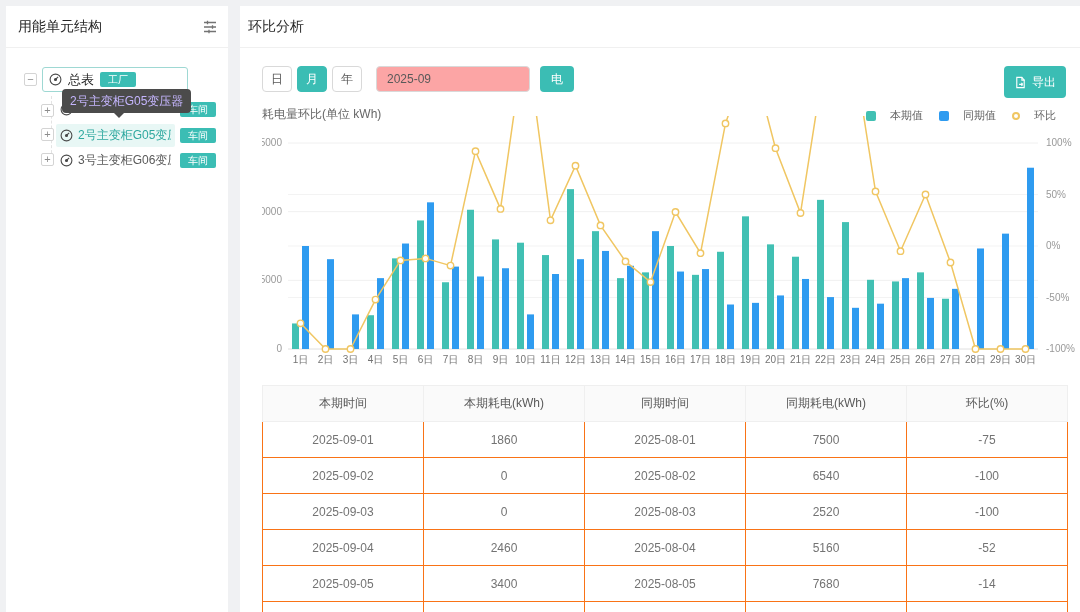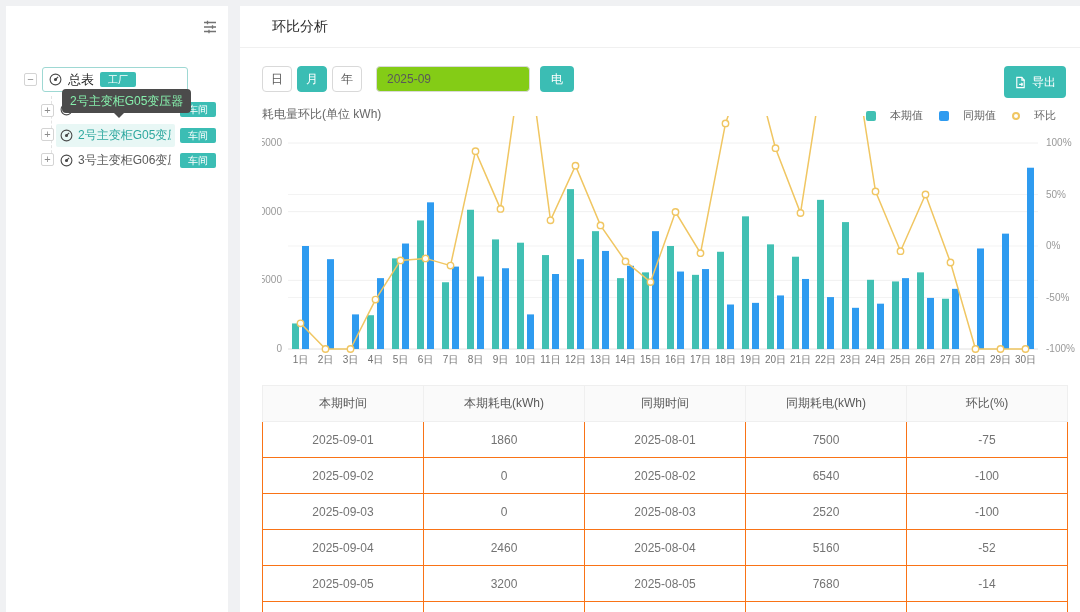"用能单元结构" div.panel-header { html: none -> <div>用能单元结构</div> }
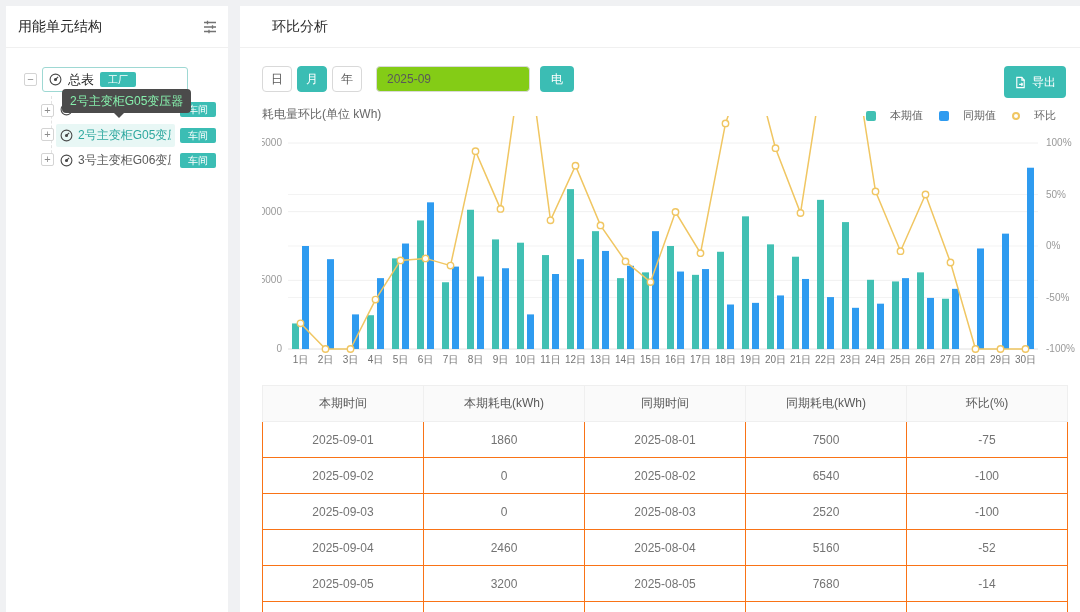"环比分析" #main .panel-header { padding-left: 32px -> 8px }
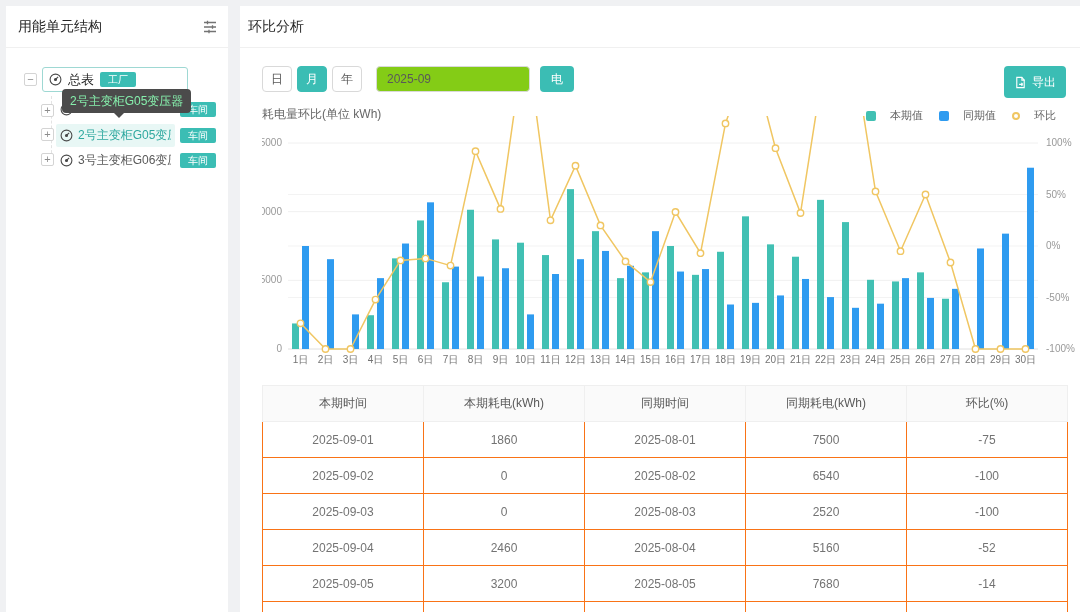"2025-09" #date-input { background: #84cc16 -> #fca5a5 }
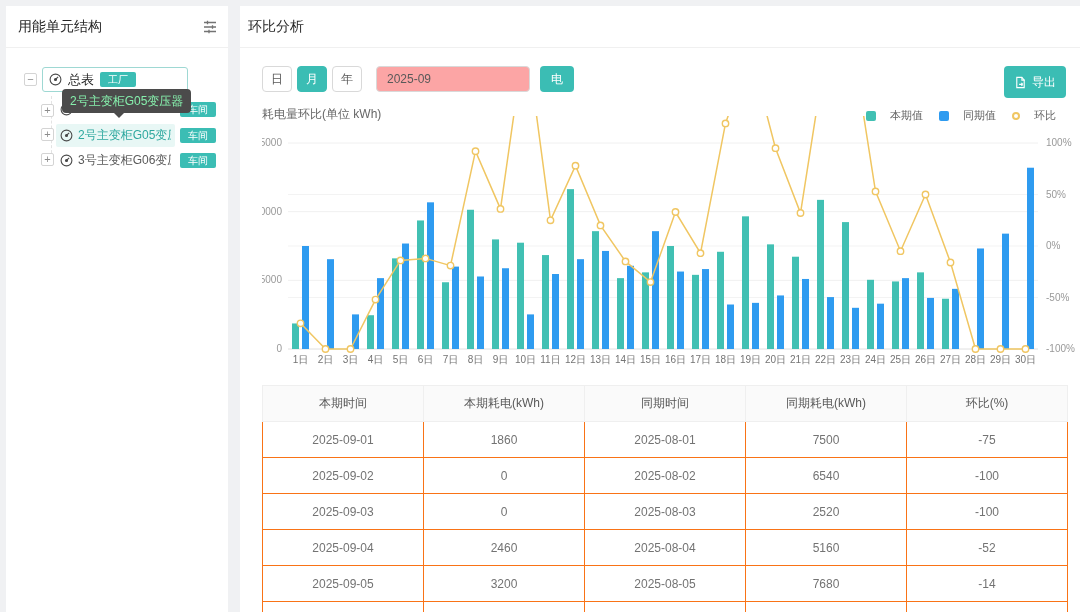"2号主变柜G05变压器" #tree-tooltip { color: #86efac -> #c4b5fd }
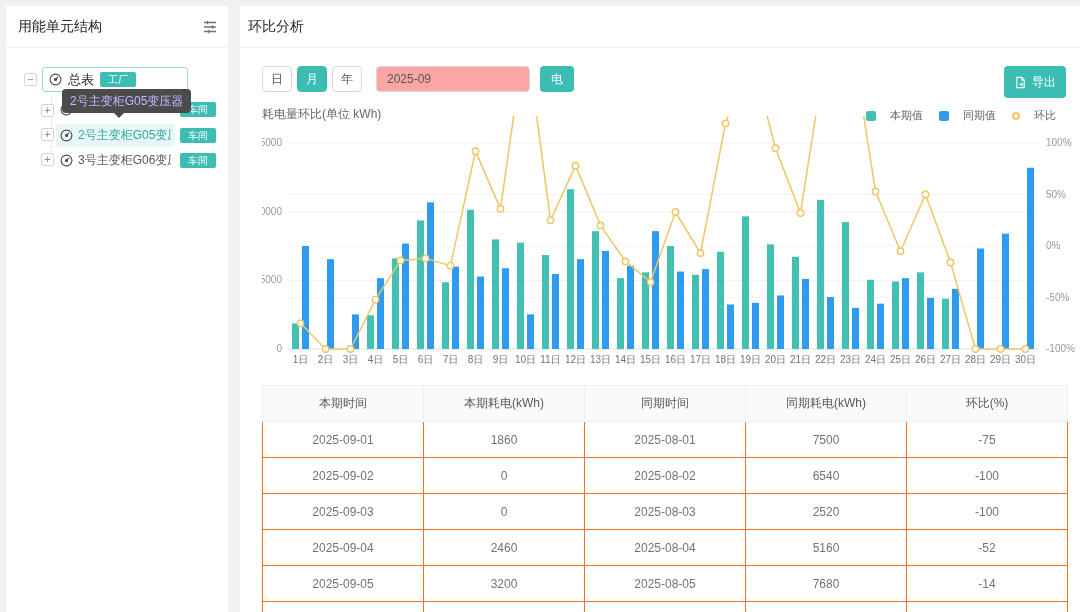"3200" td { text: 3200 -> 3400 }
